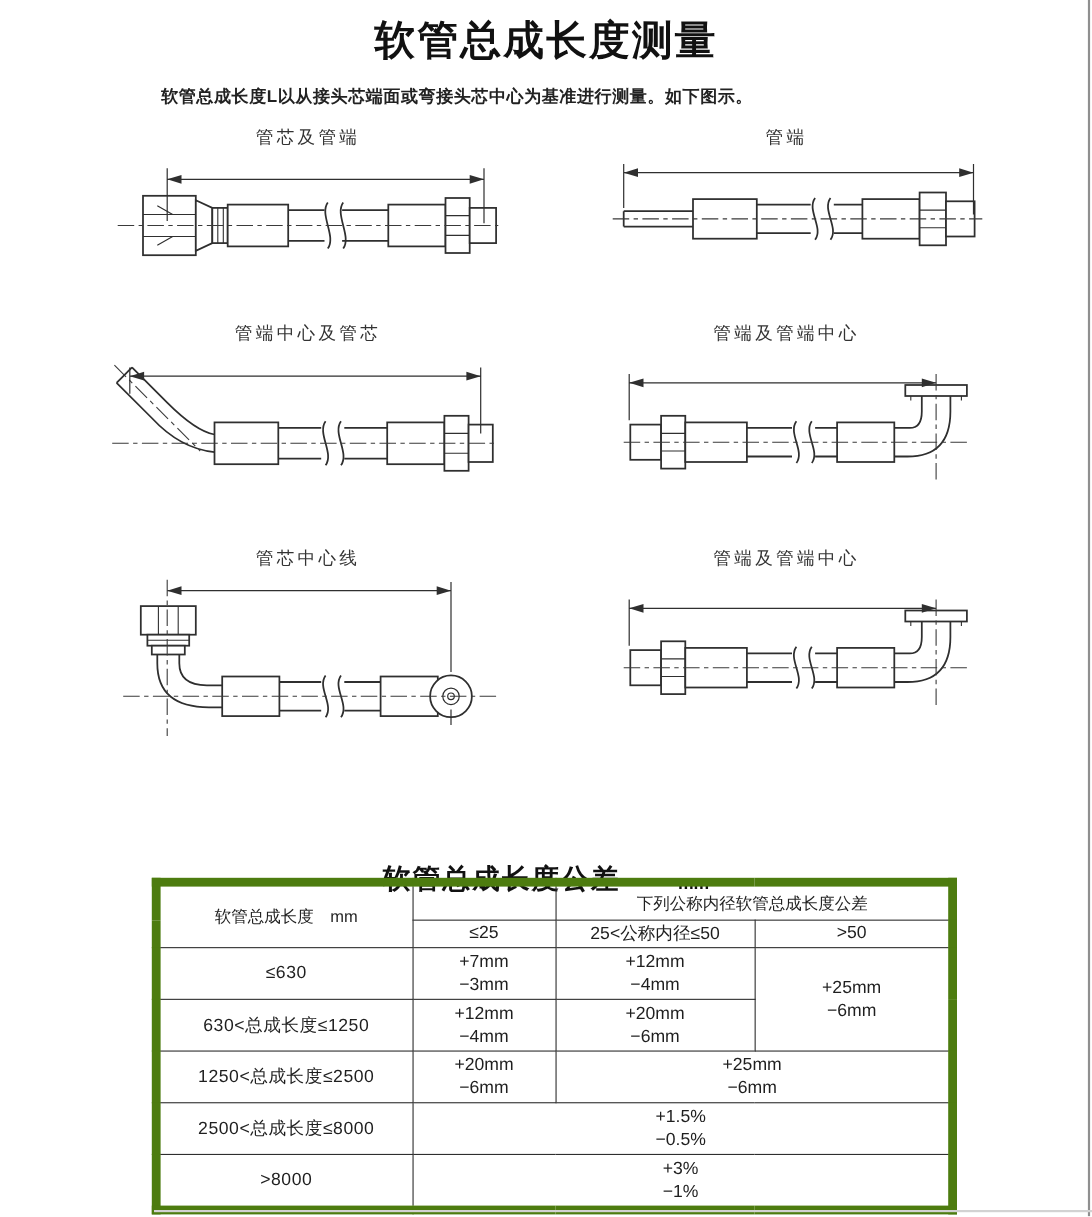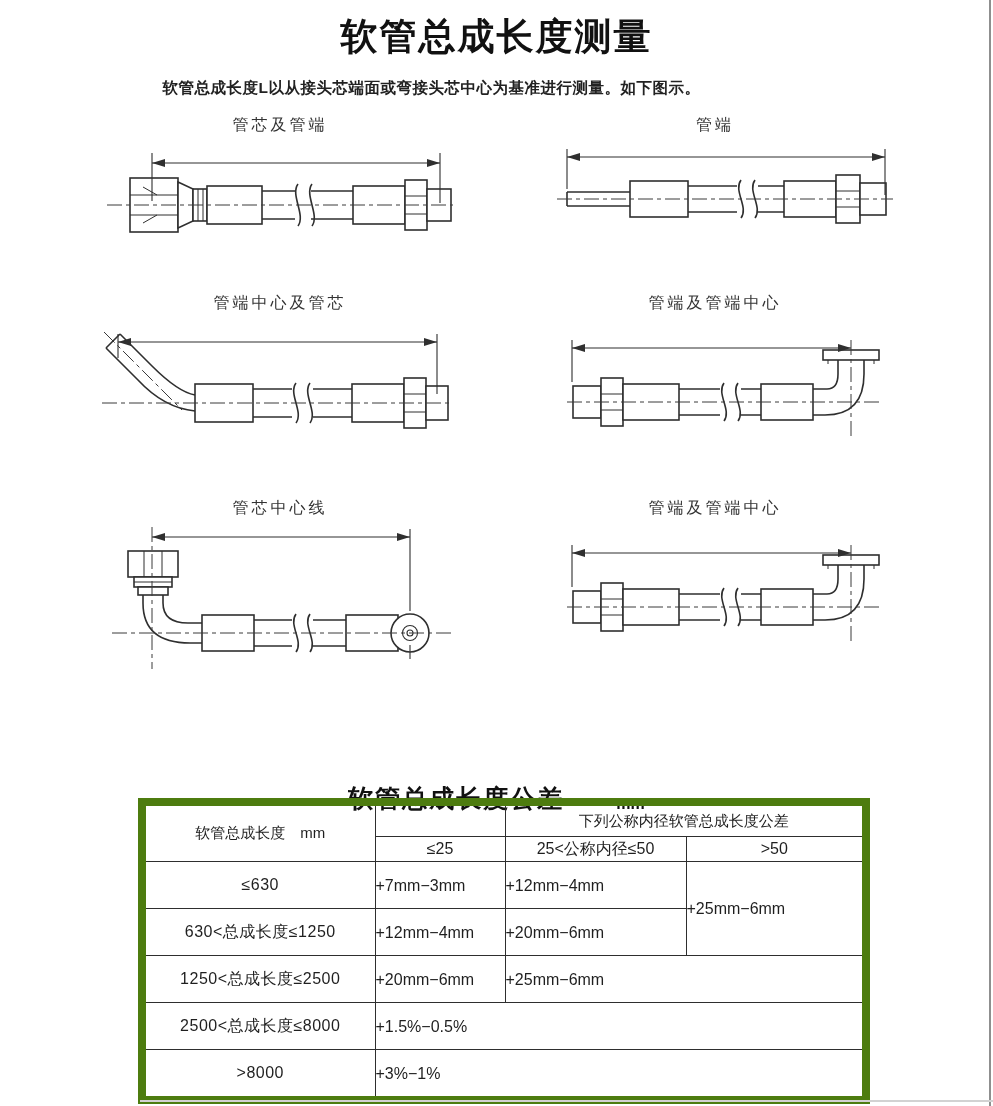"软管总成长度L以从接头芯端面或弯接头芯中心为基准进行测量。如下图示。" .intro { left: 16px -> 0 }
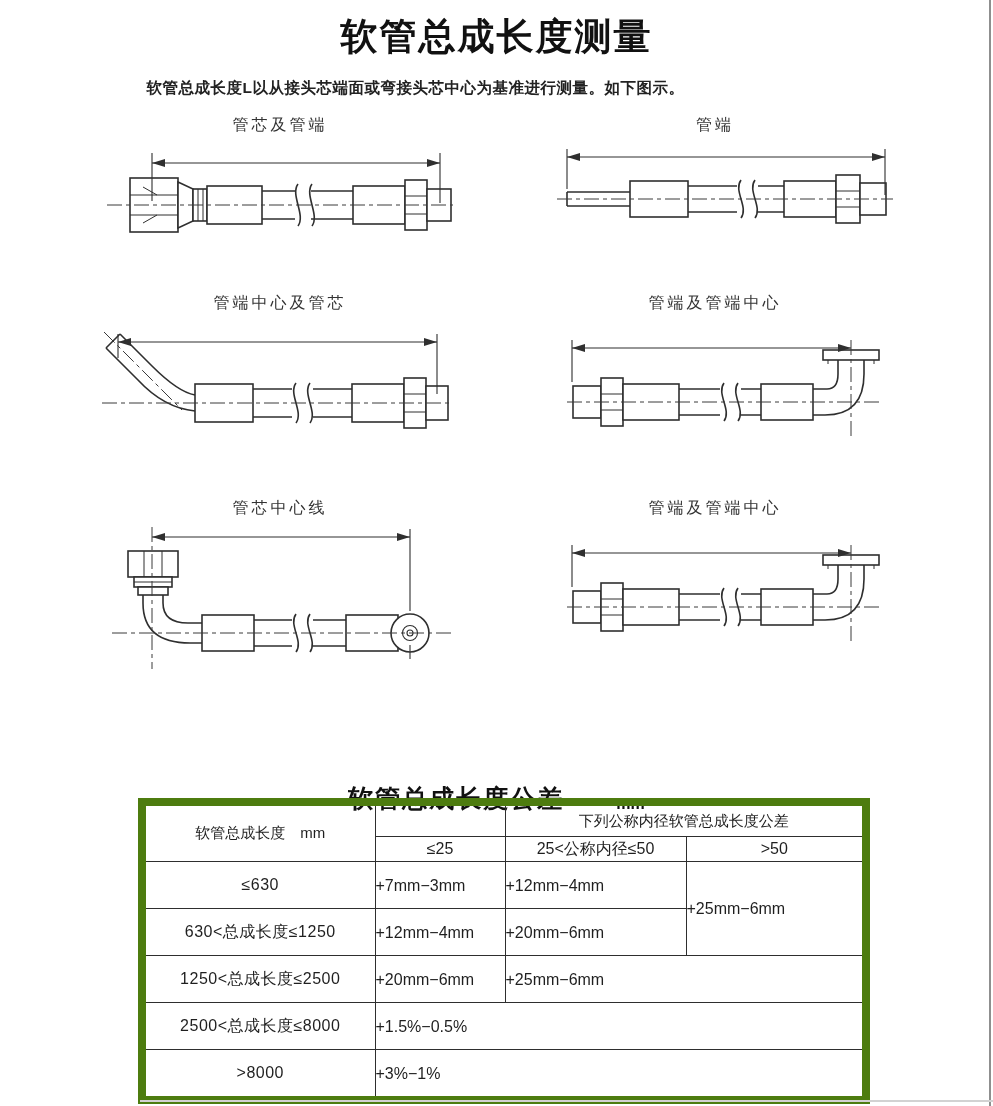"+7mm" .tol { flex-direction: none -> column }
